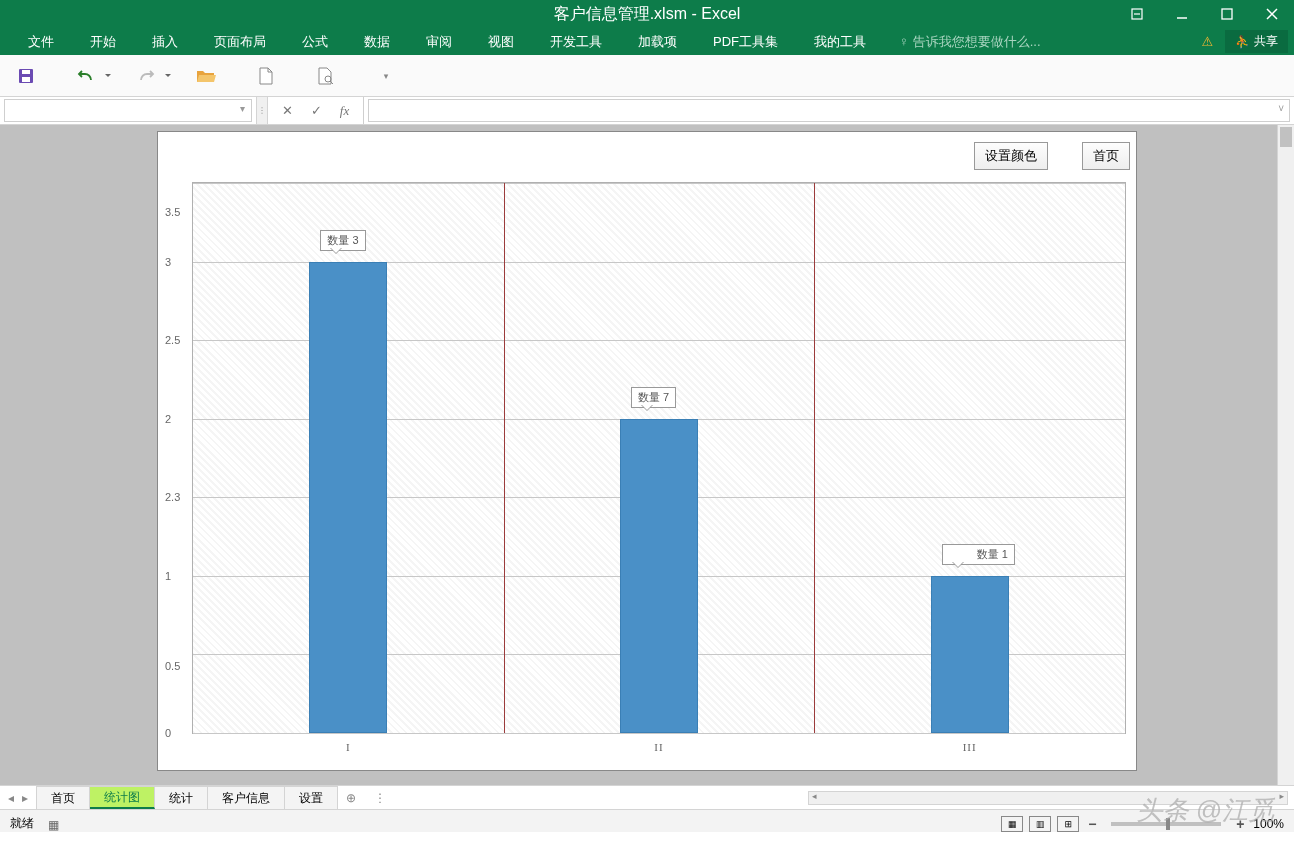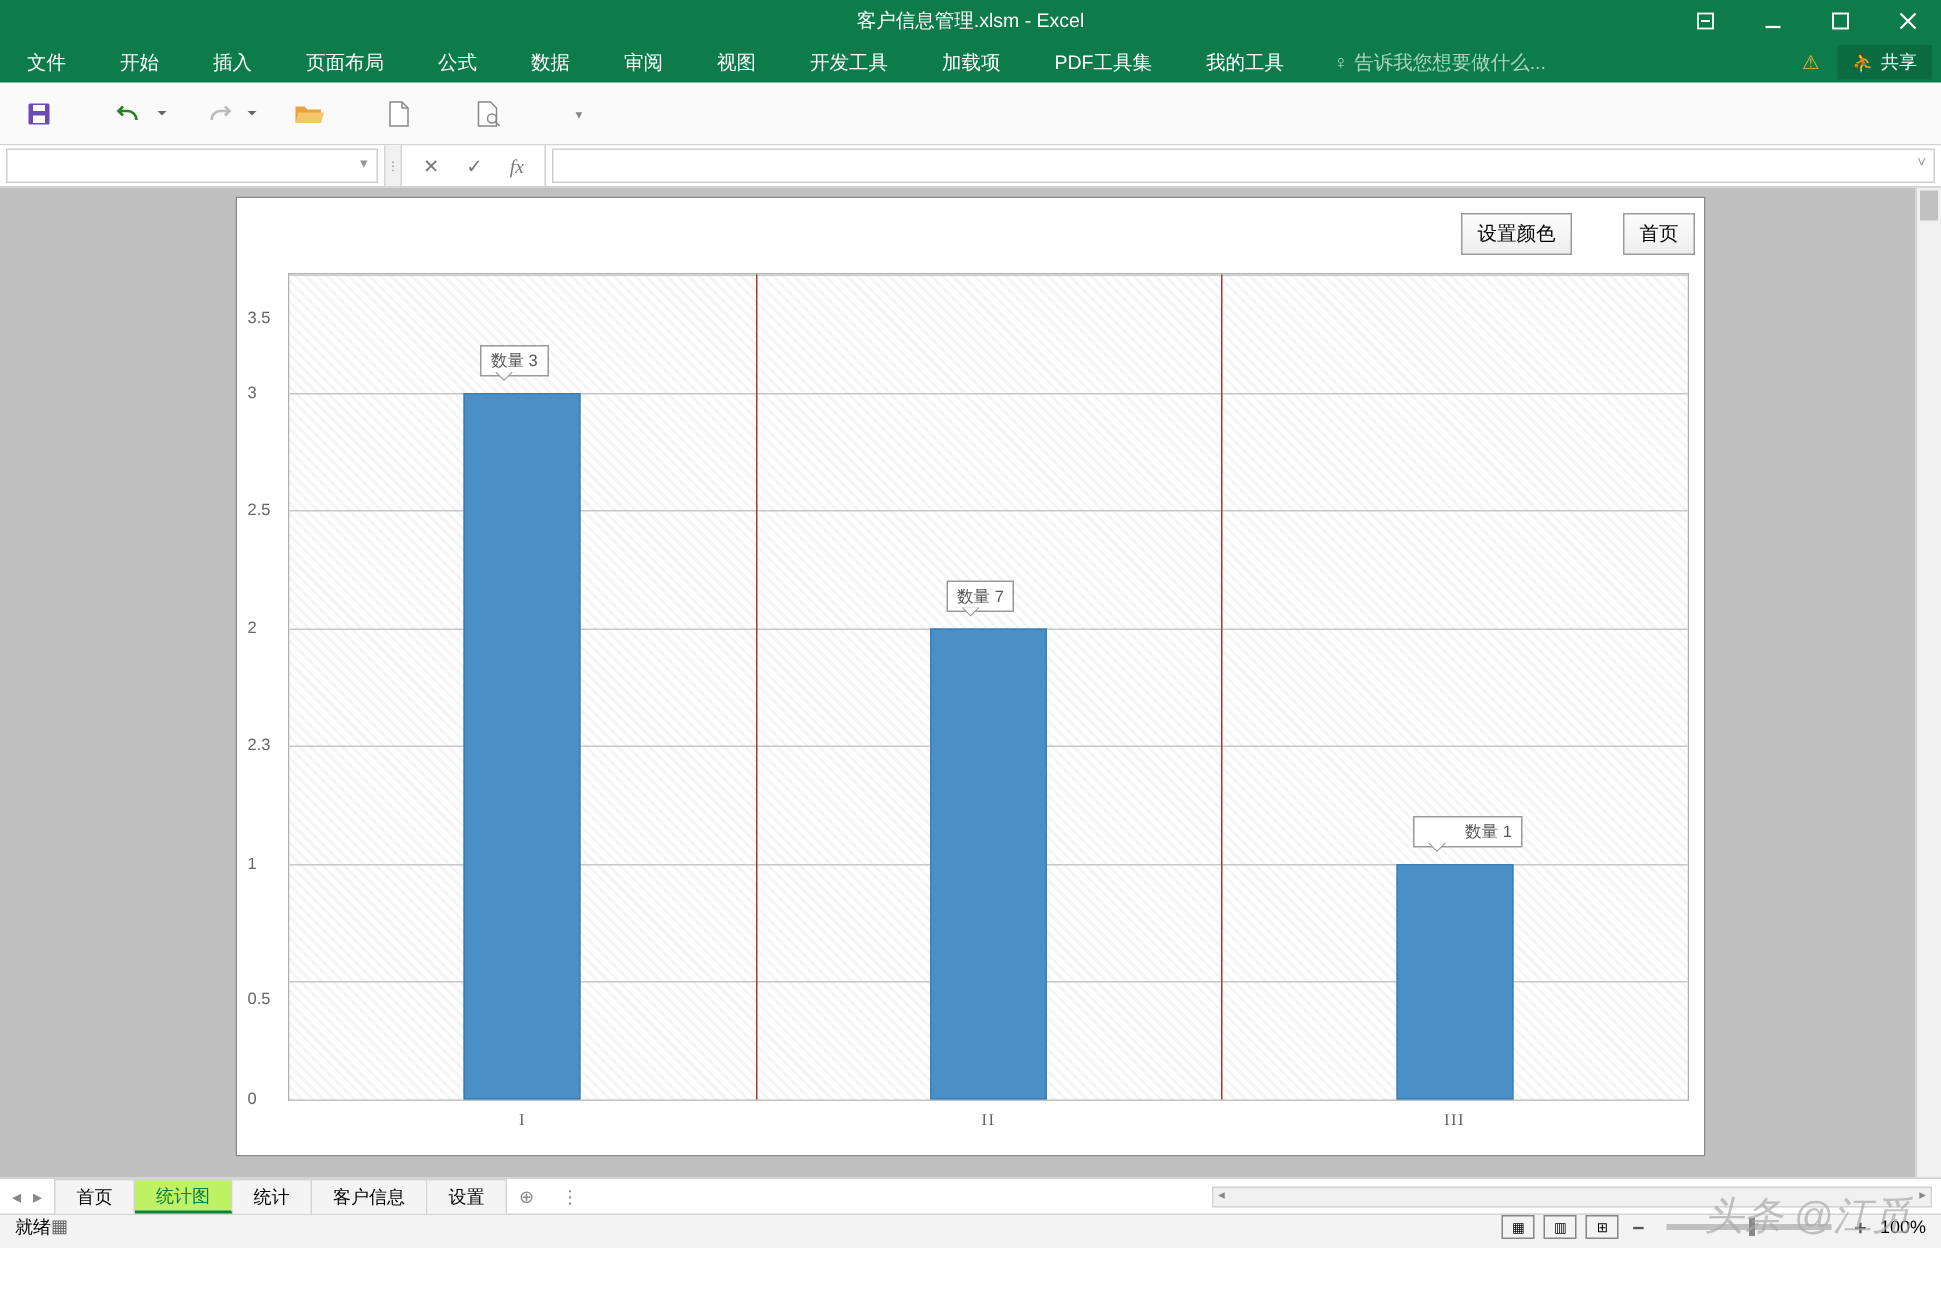"客户信息管理.xlsm - Excel" .titlebar { font-size: 13px -> 16px }
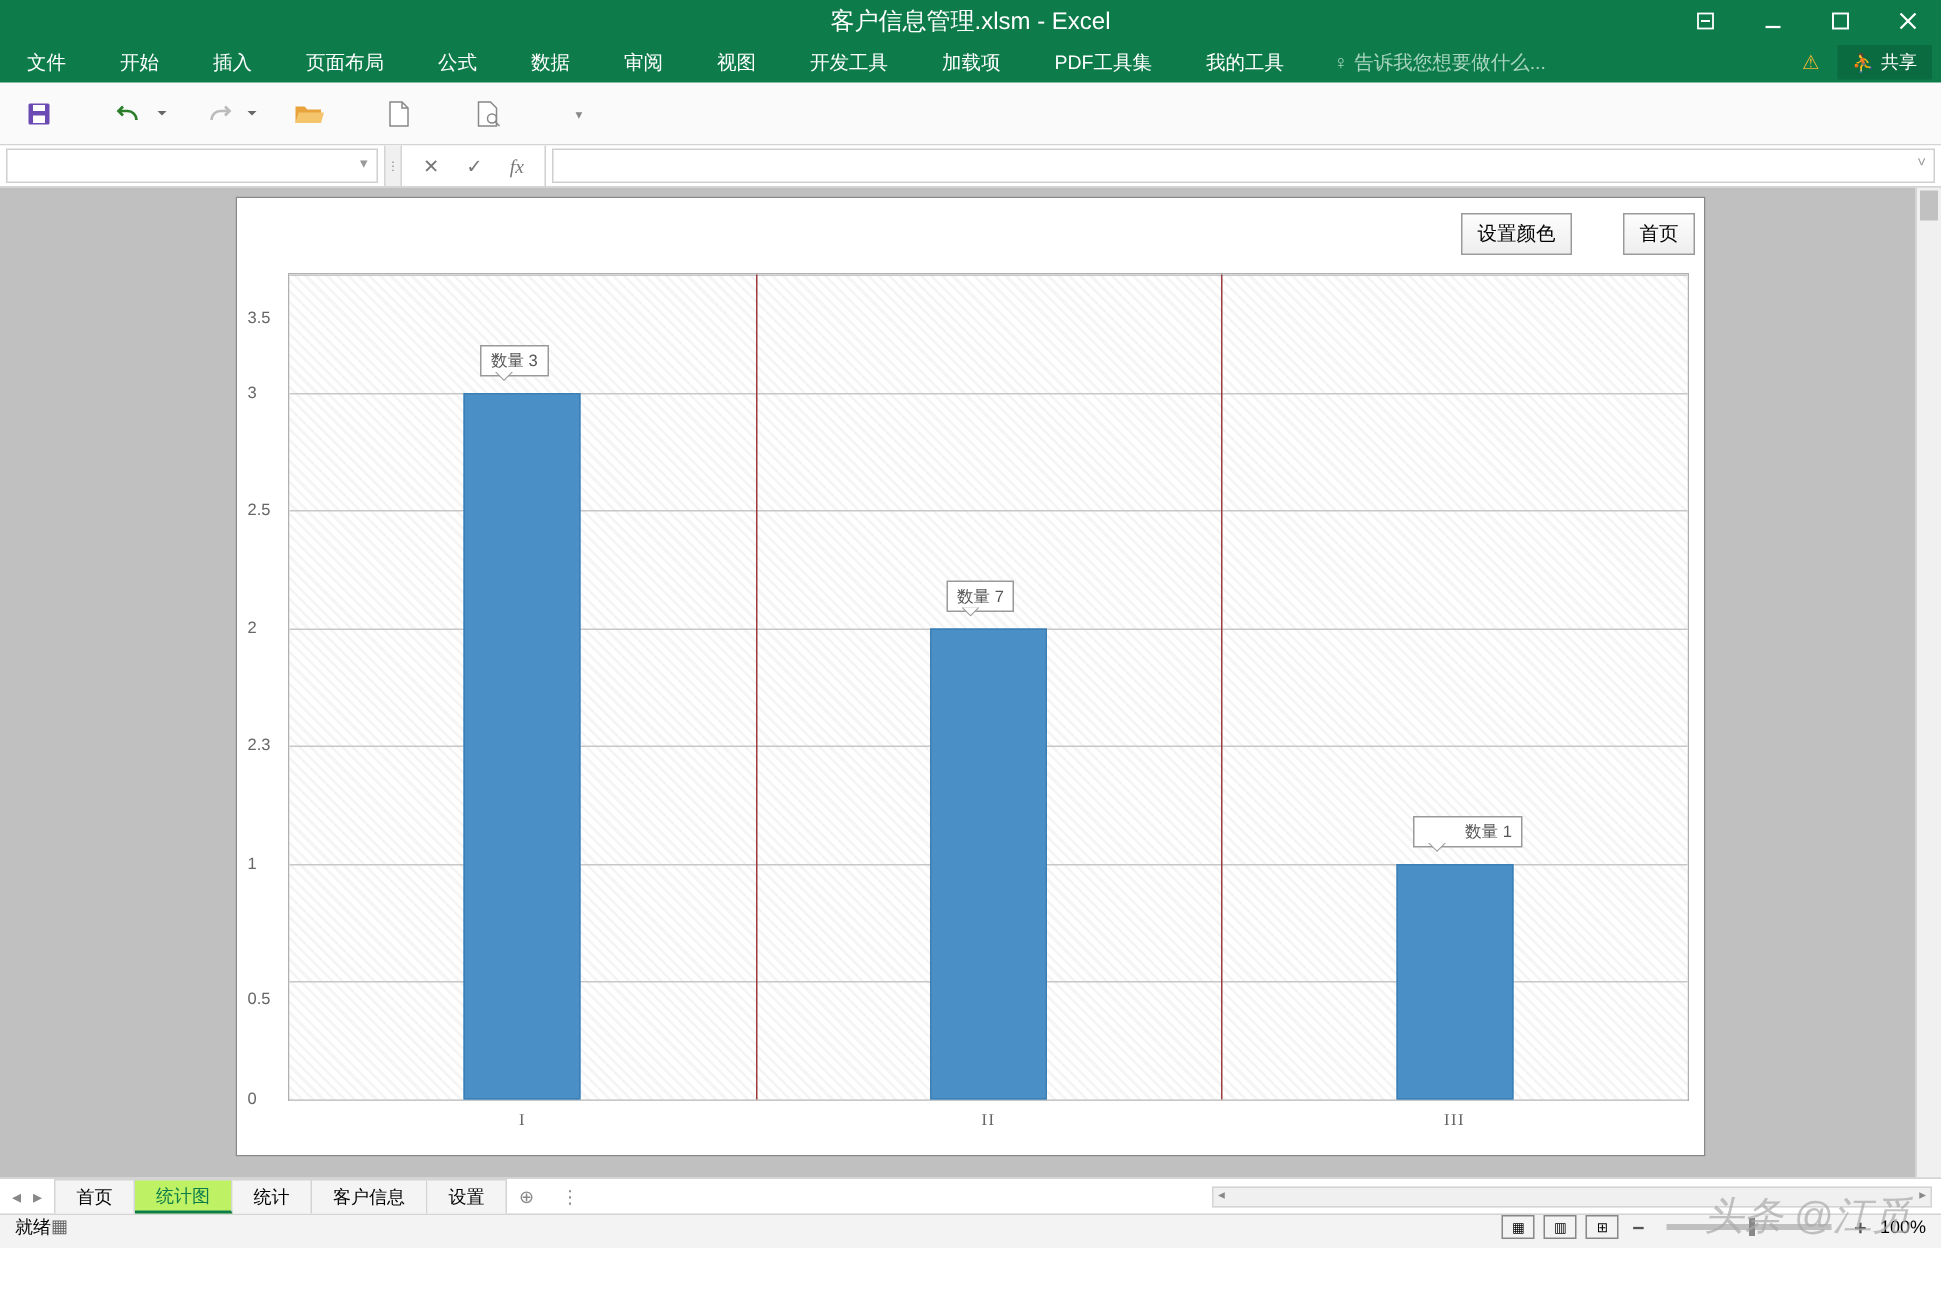"文件" .ribbon-tabs { padding-left: 0 -> 10px }
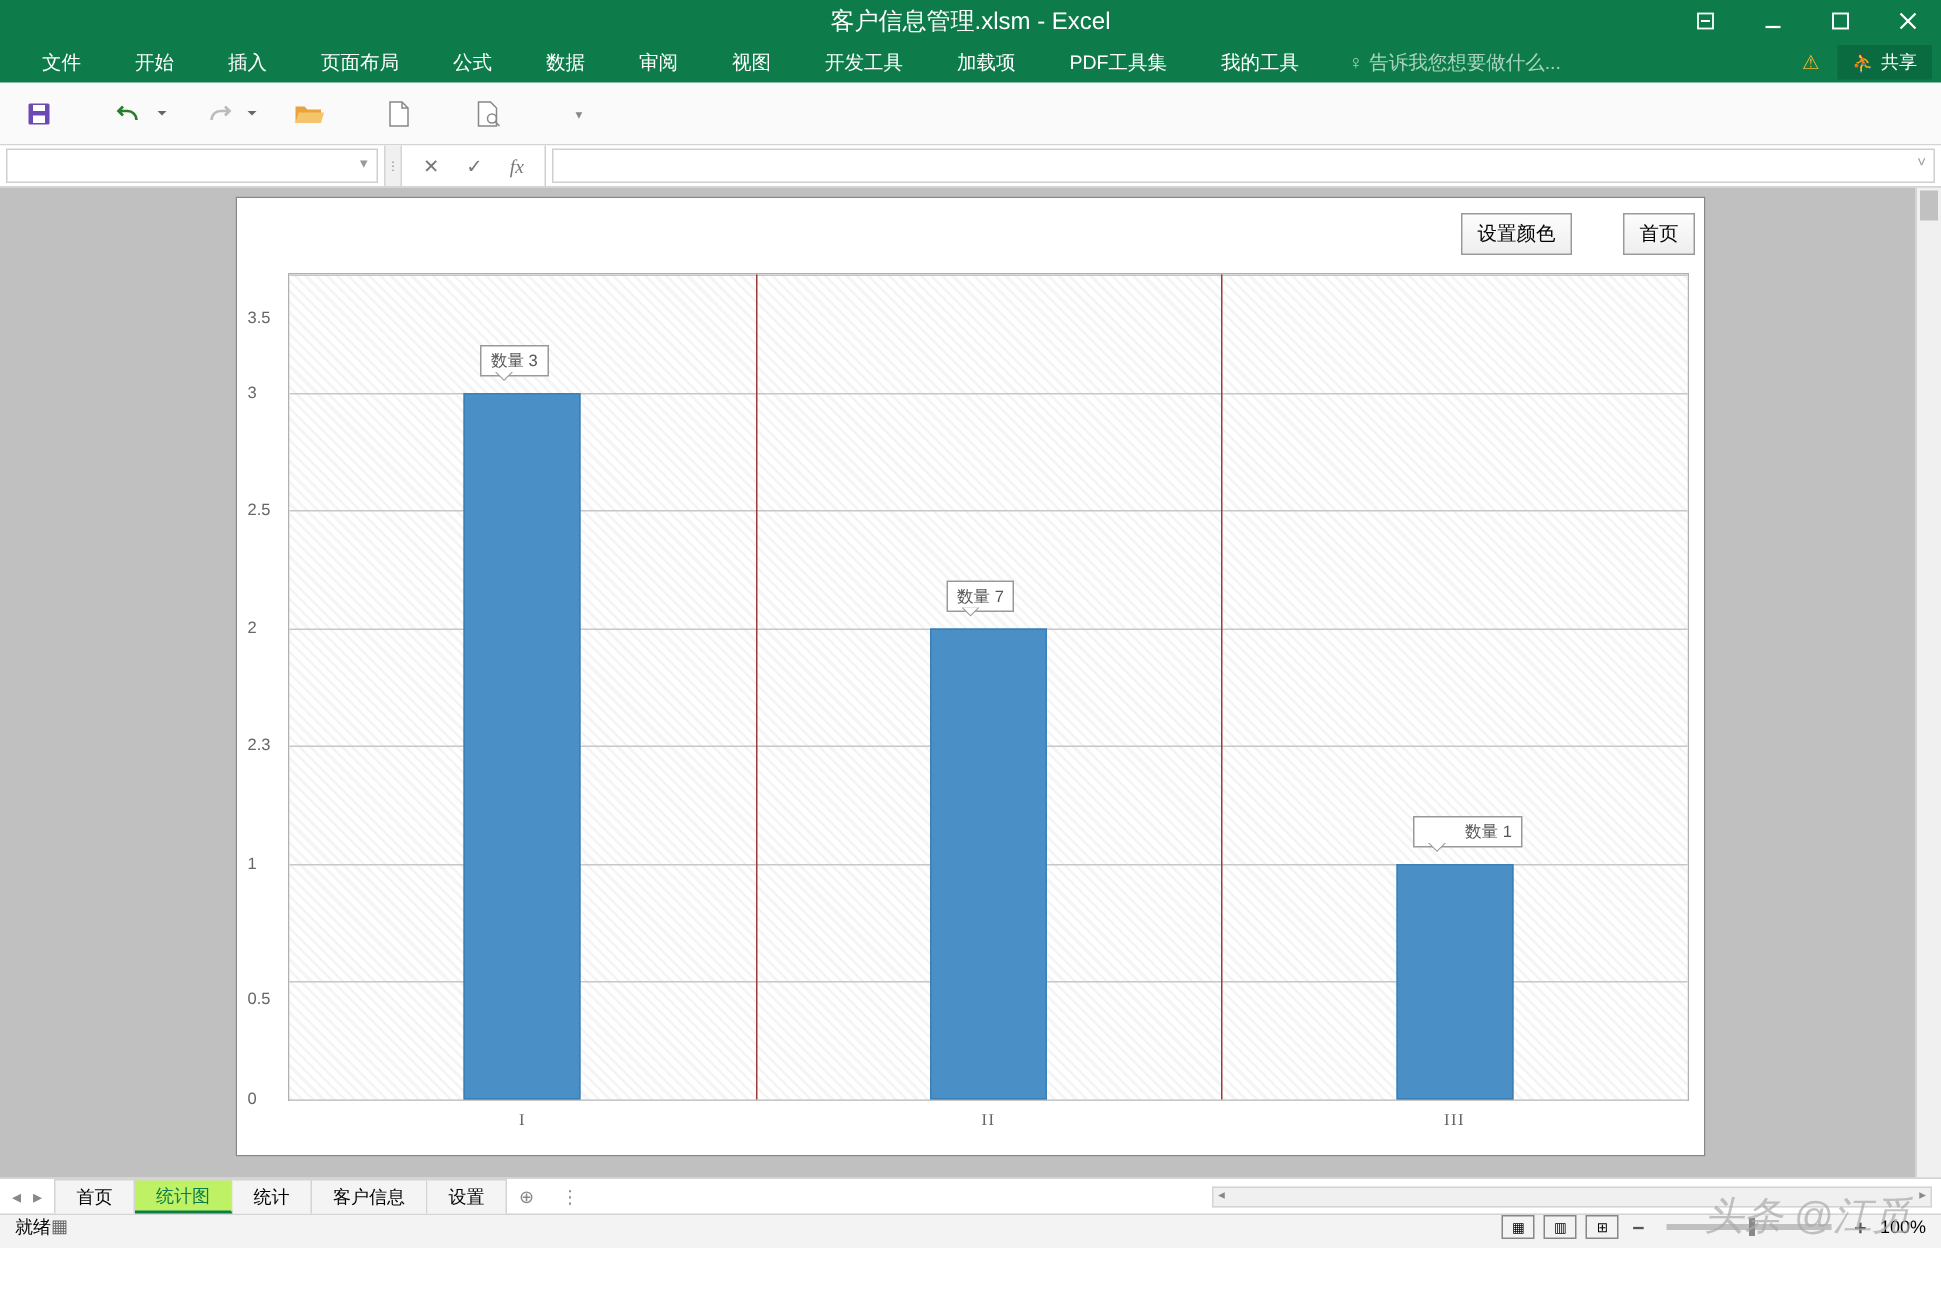"就绪" .status { align-items: flex-start -> flex-end; gap: none -> 14px }
